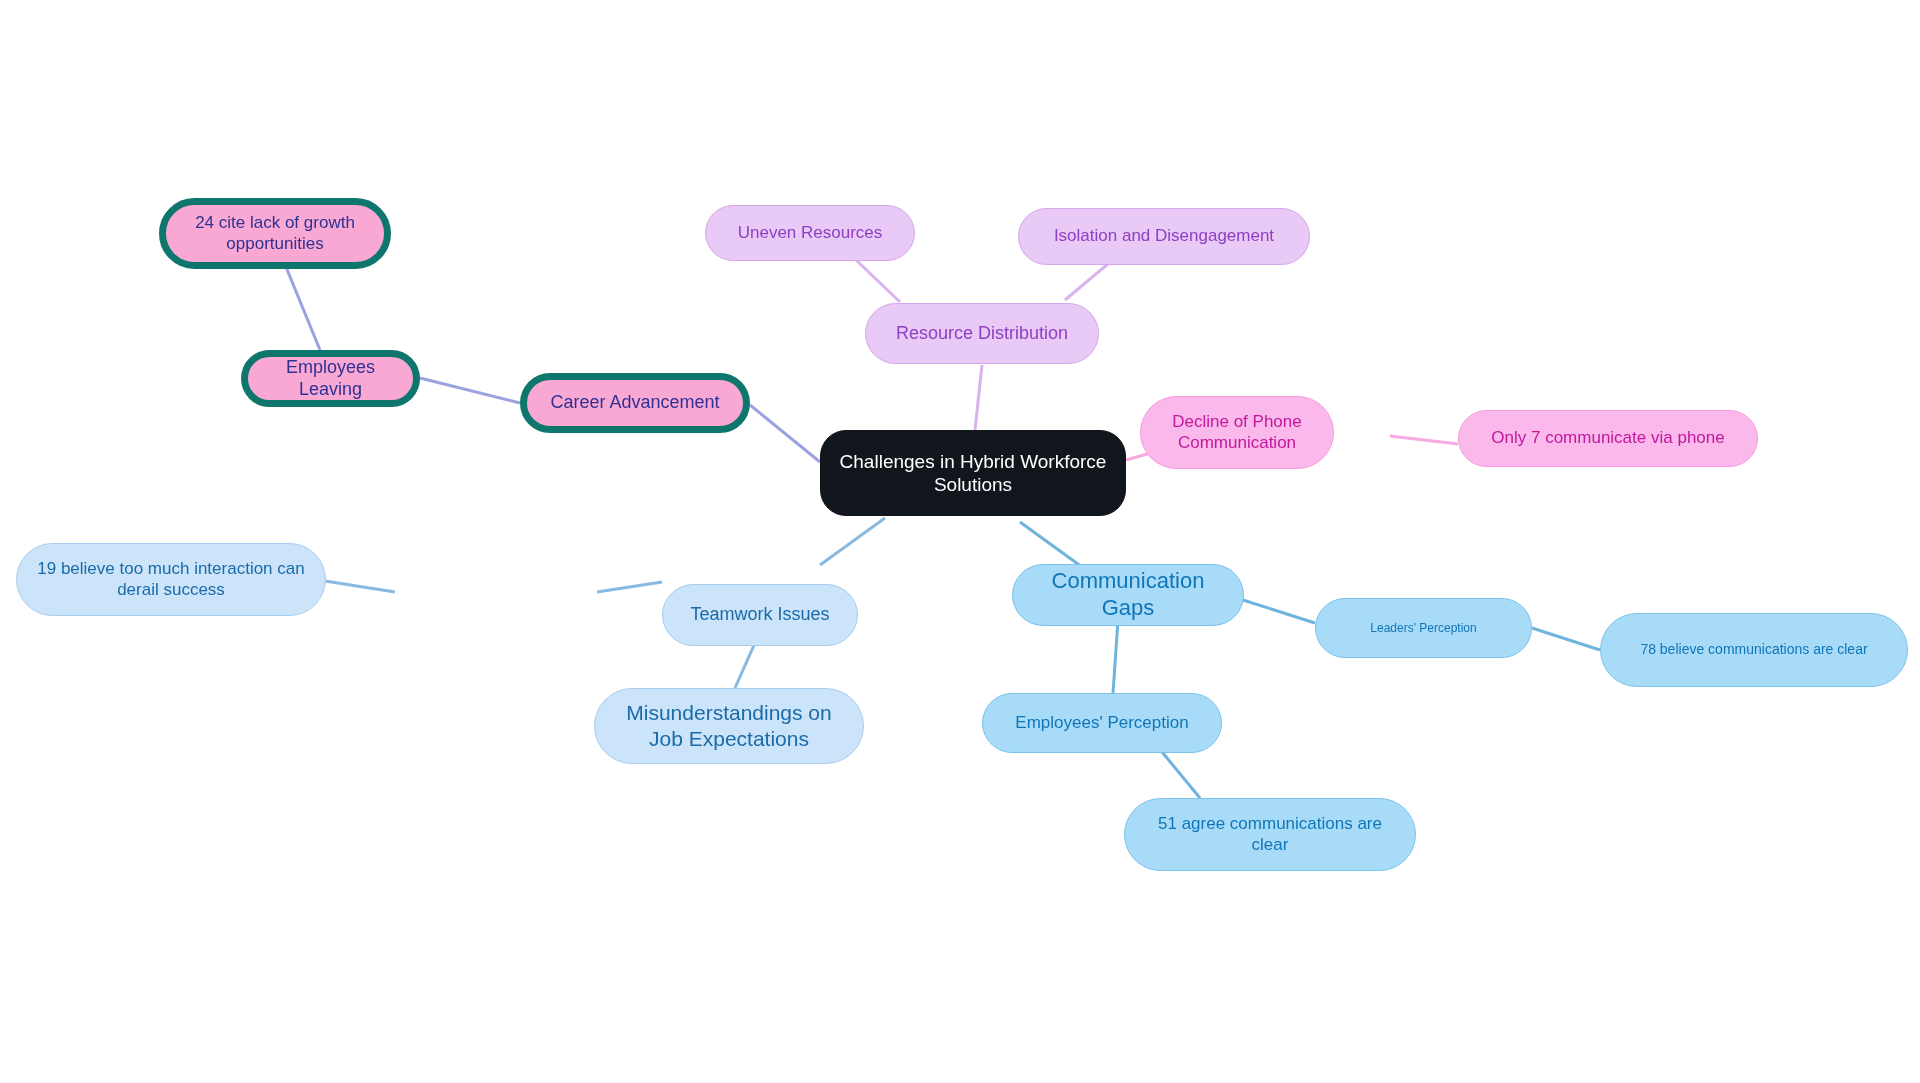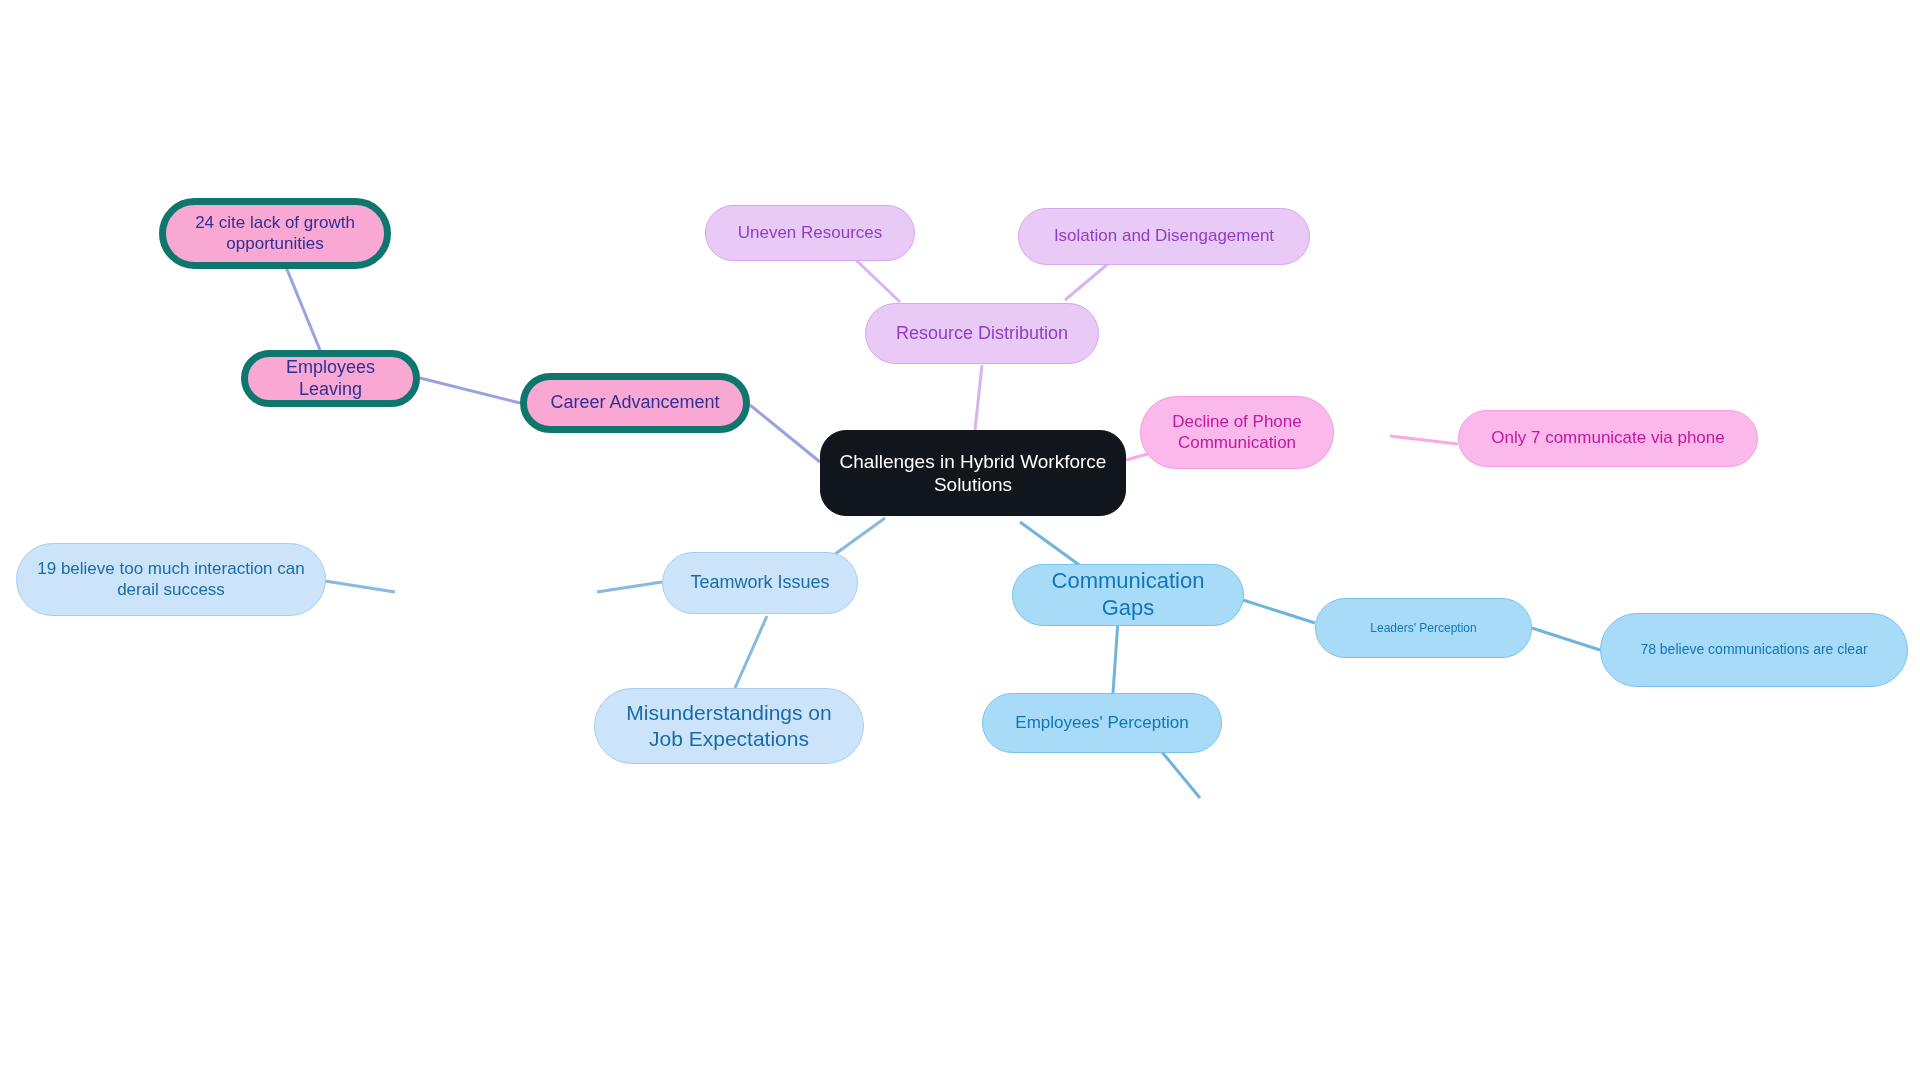"Teamwork Issues" div.node { top: 552px -> 584px }
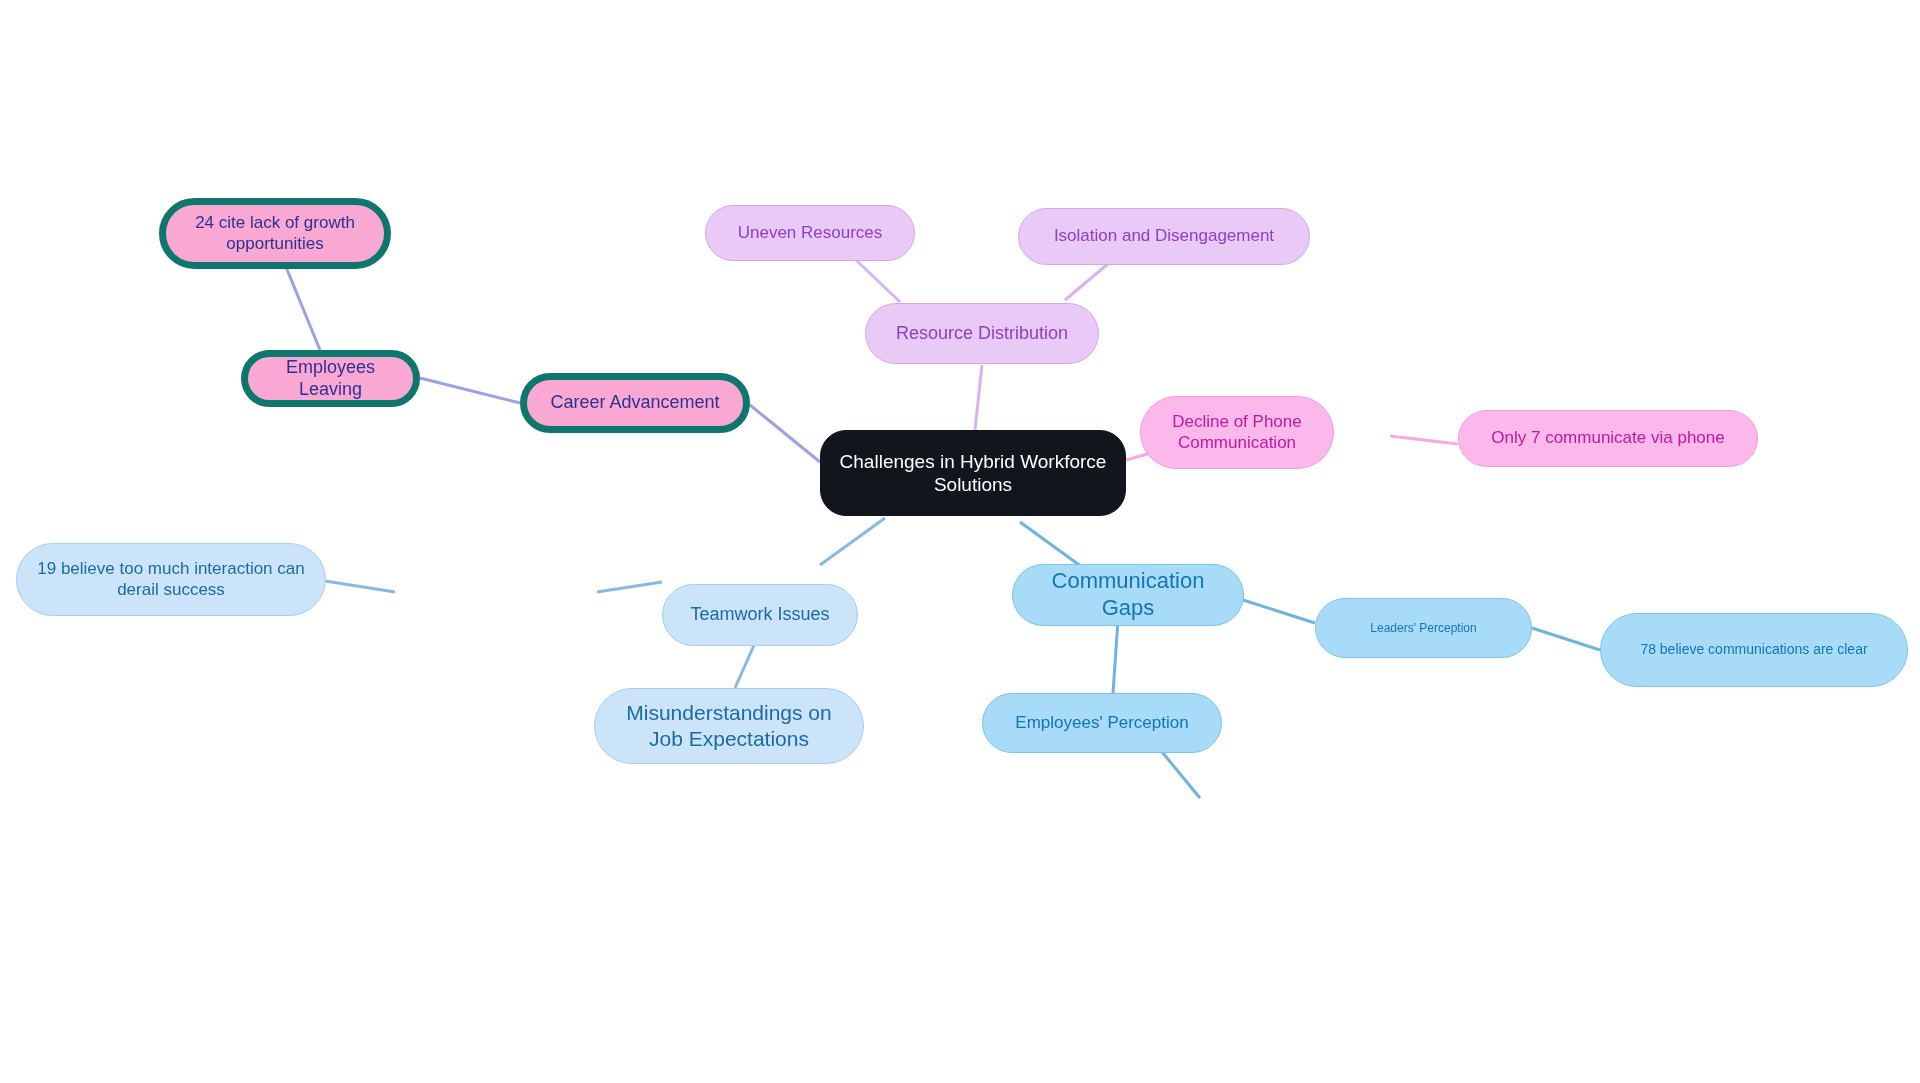"51 agree communications are clear" div.node { html: none -> <div>51 agree communications are clear</div> }
